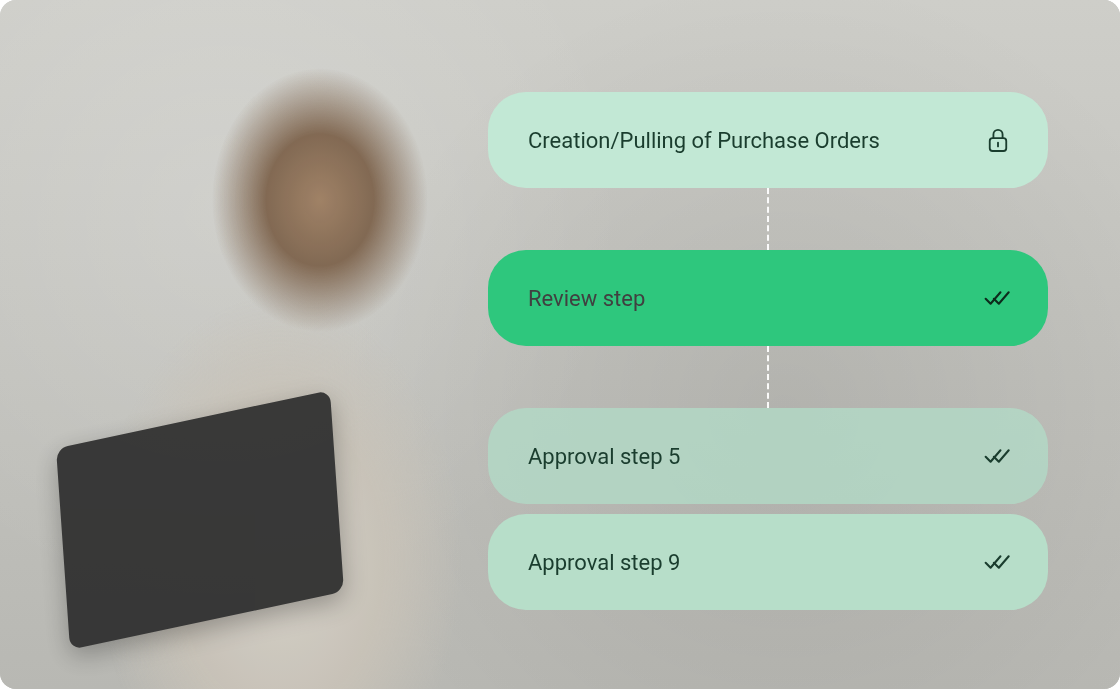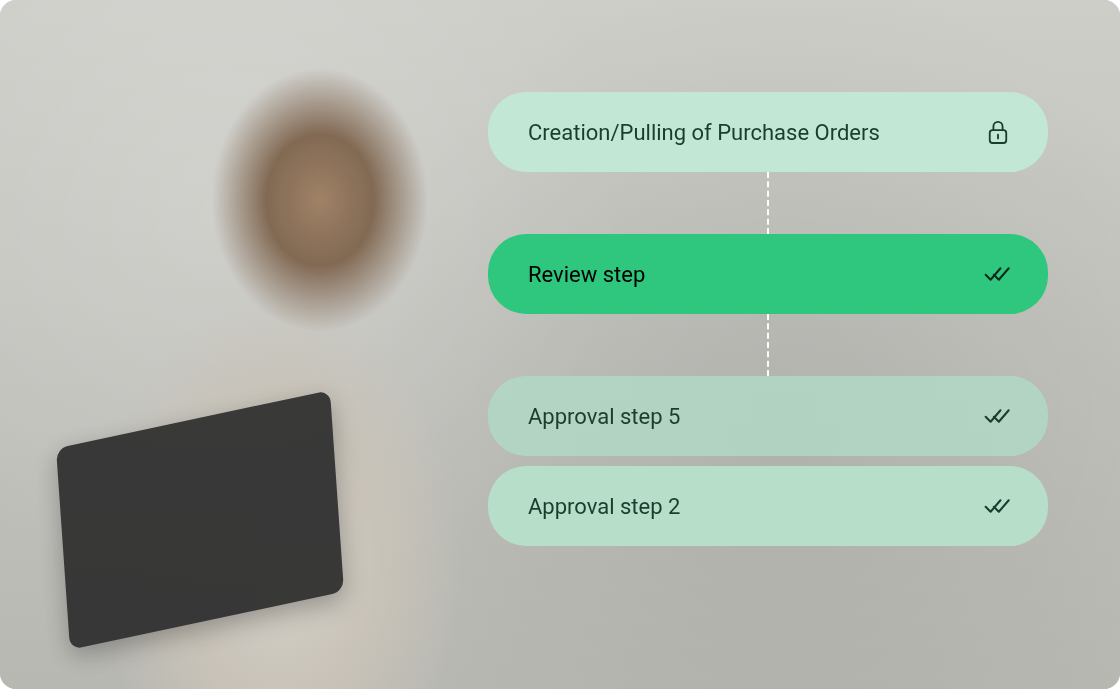"Creation/Pulling of Purchase Orders" .step { height: 80px -> 96px }
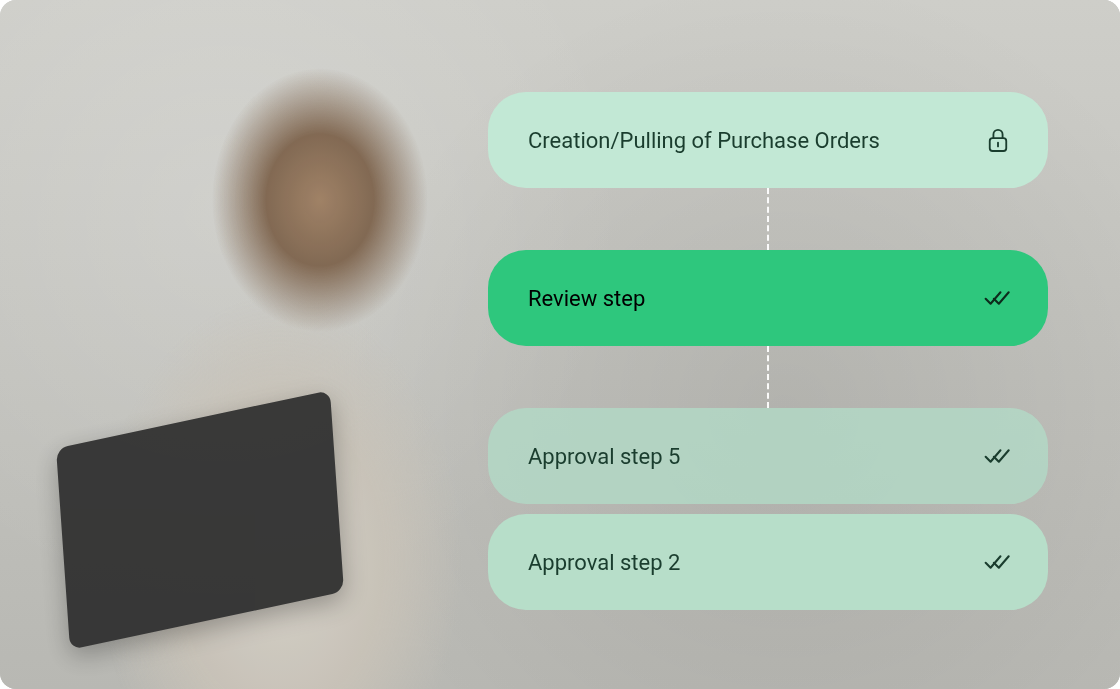"Review step" .step-review { color: #000000 -> #404040 }
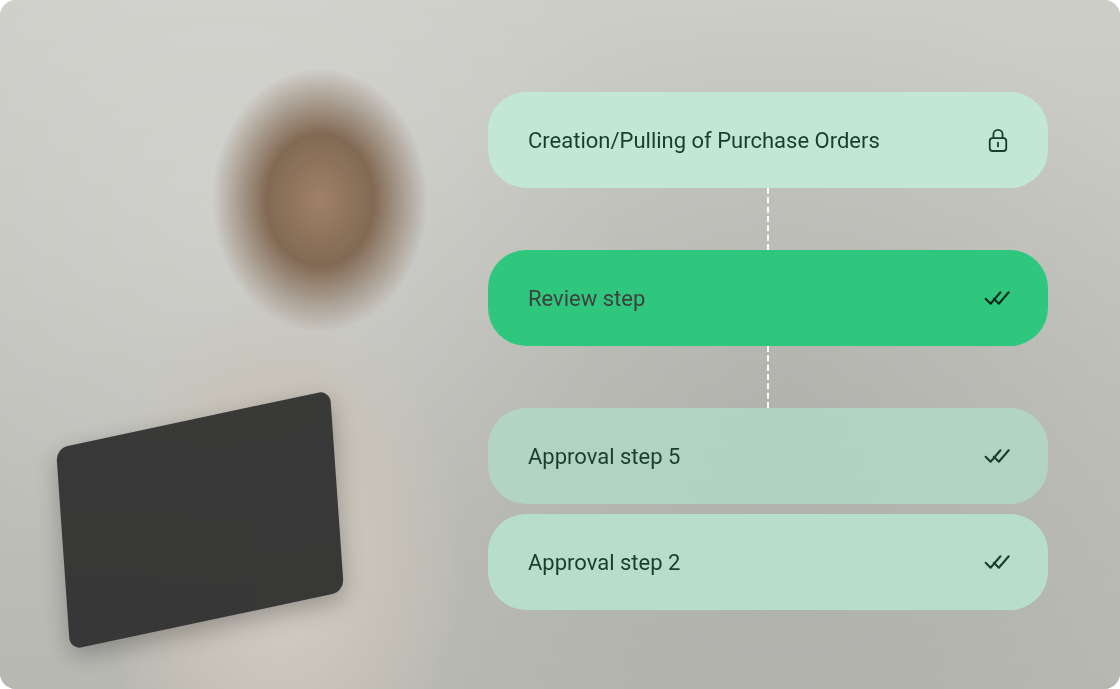"Approval step 2" span { text: 2 -> 9 }
